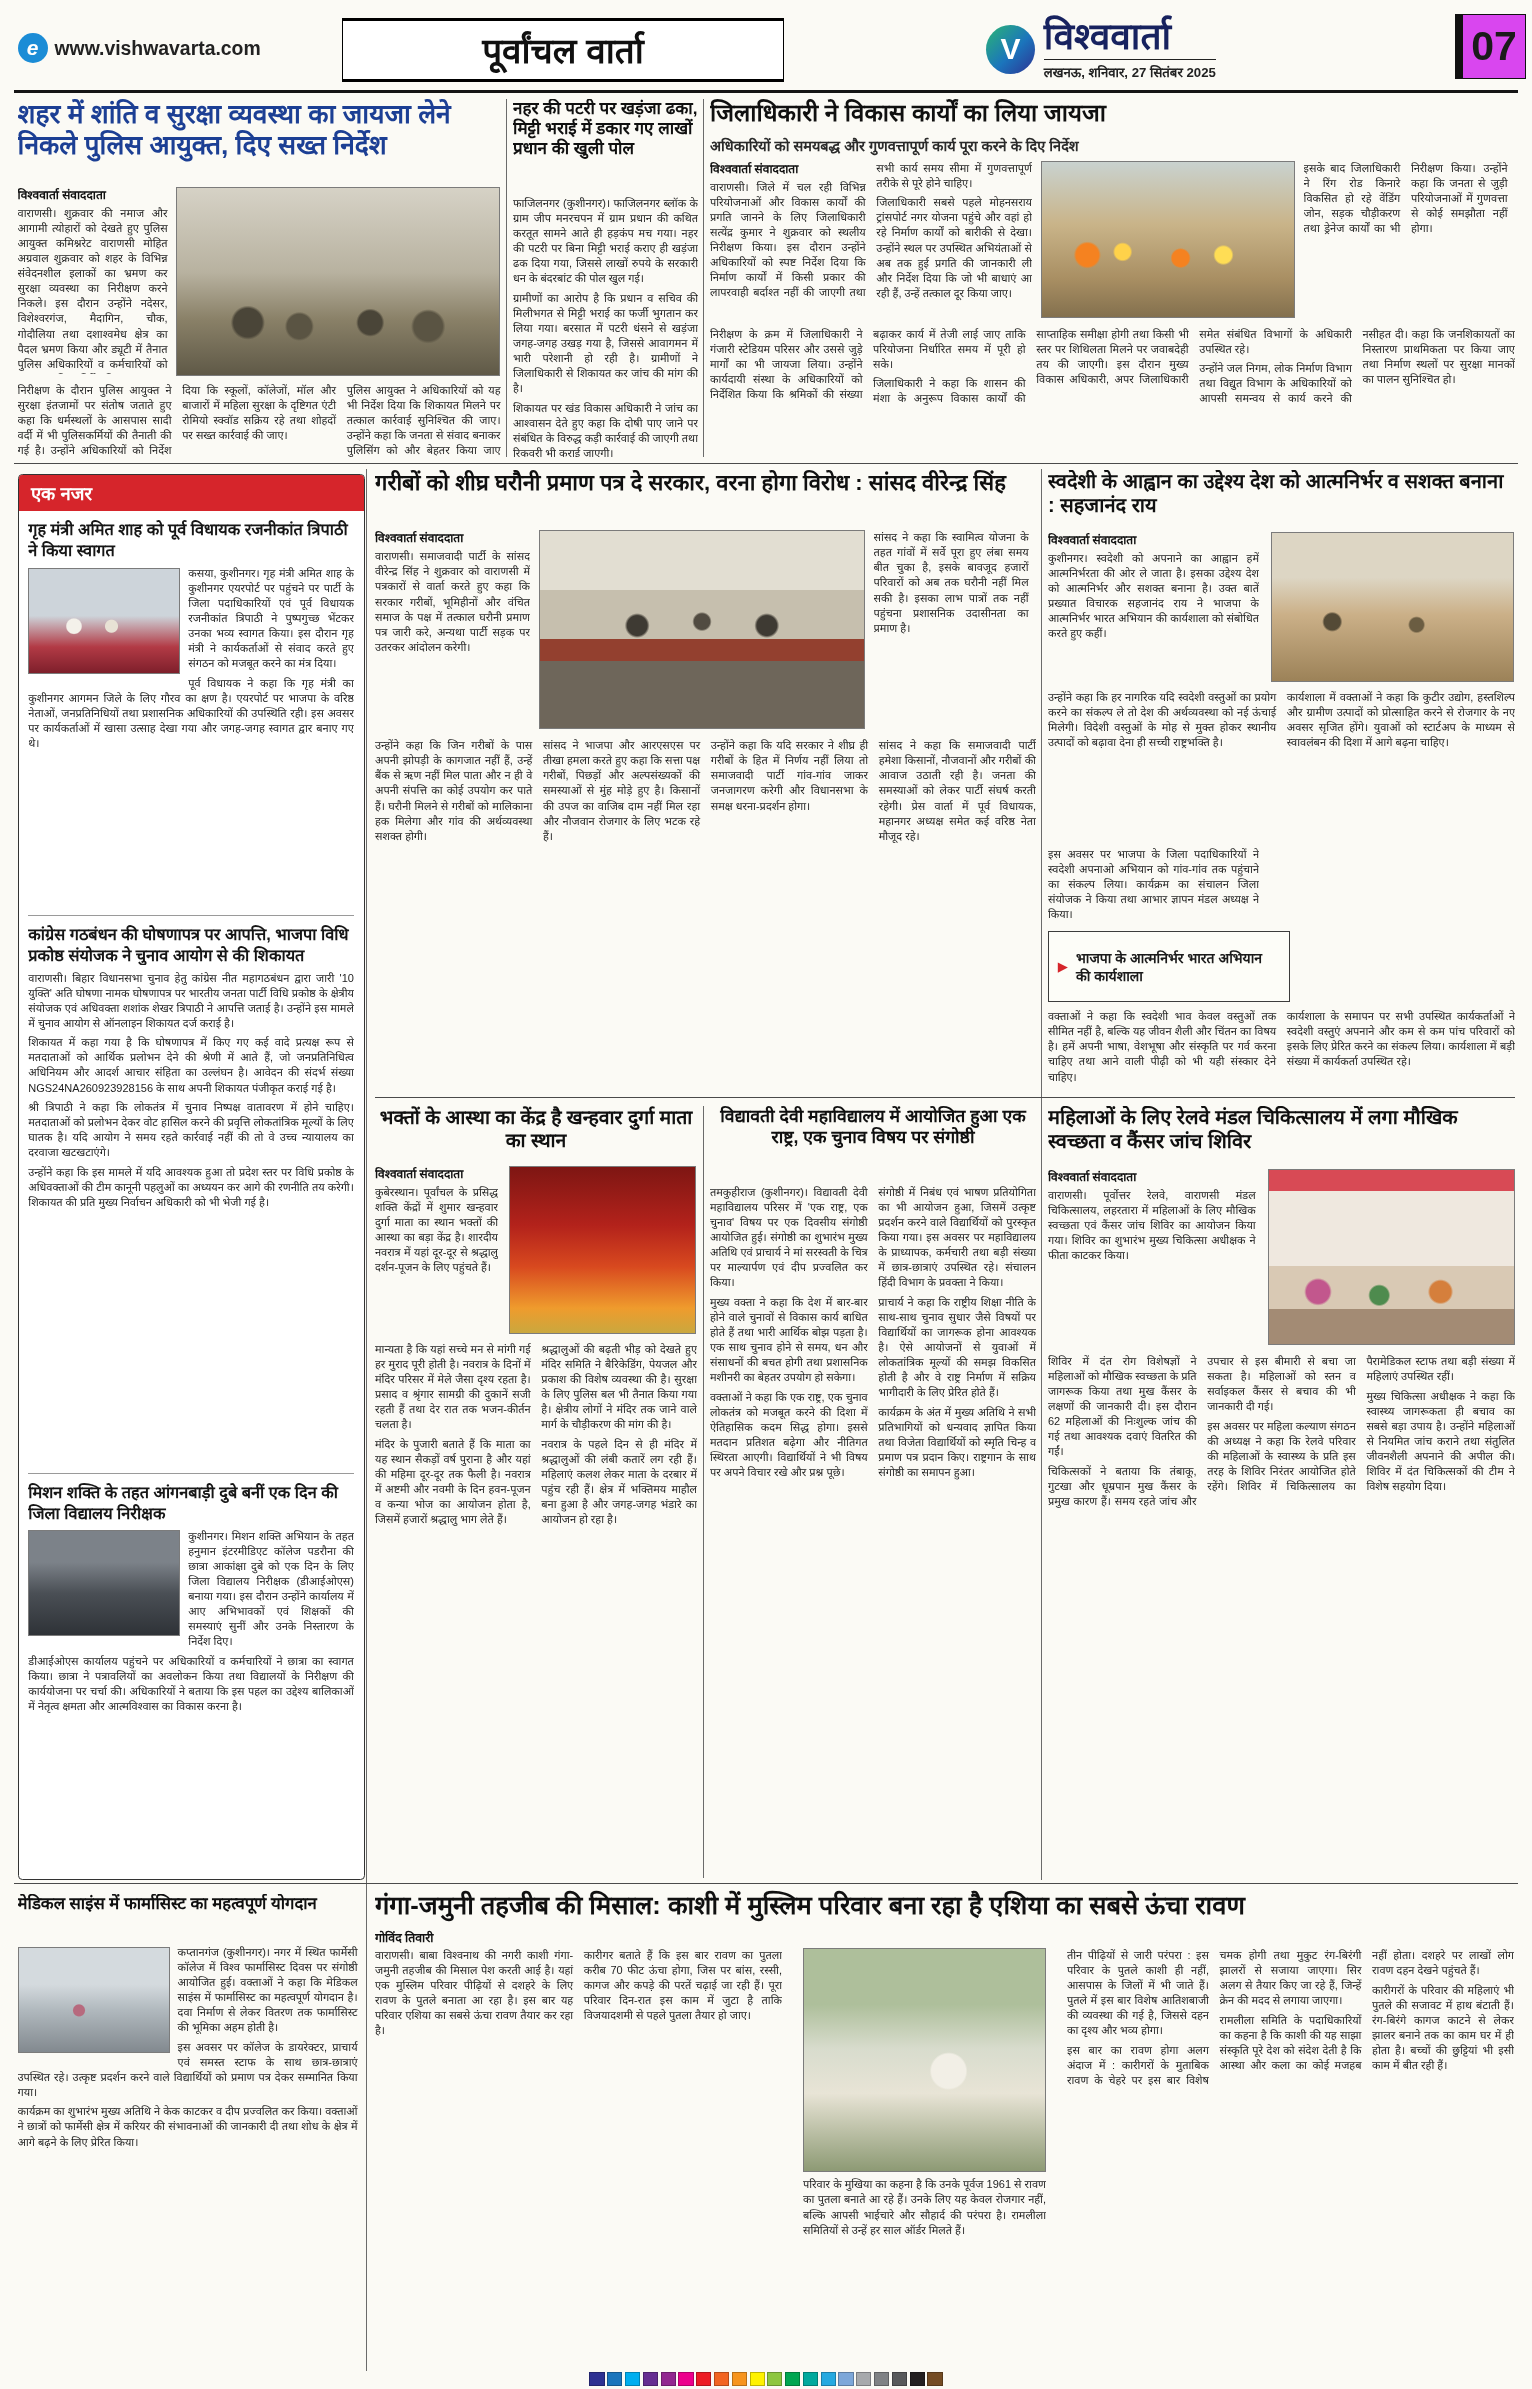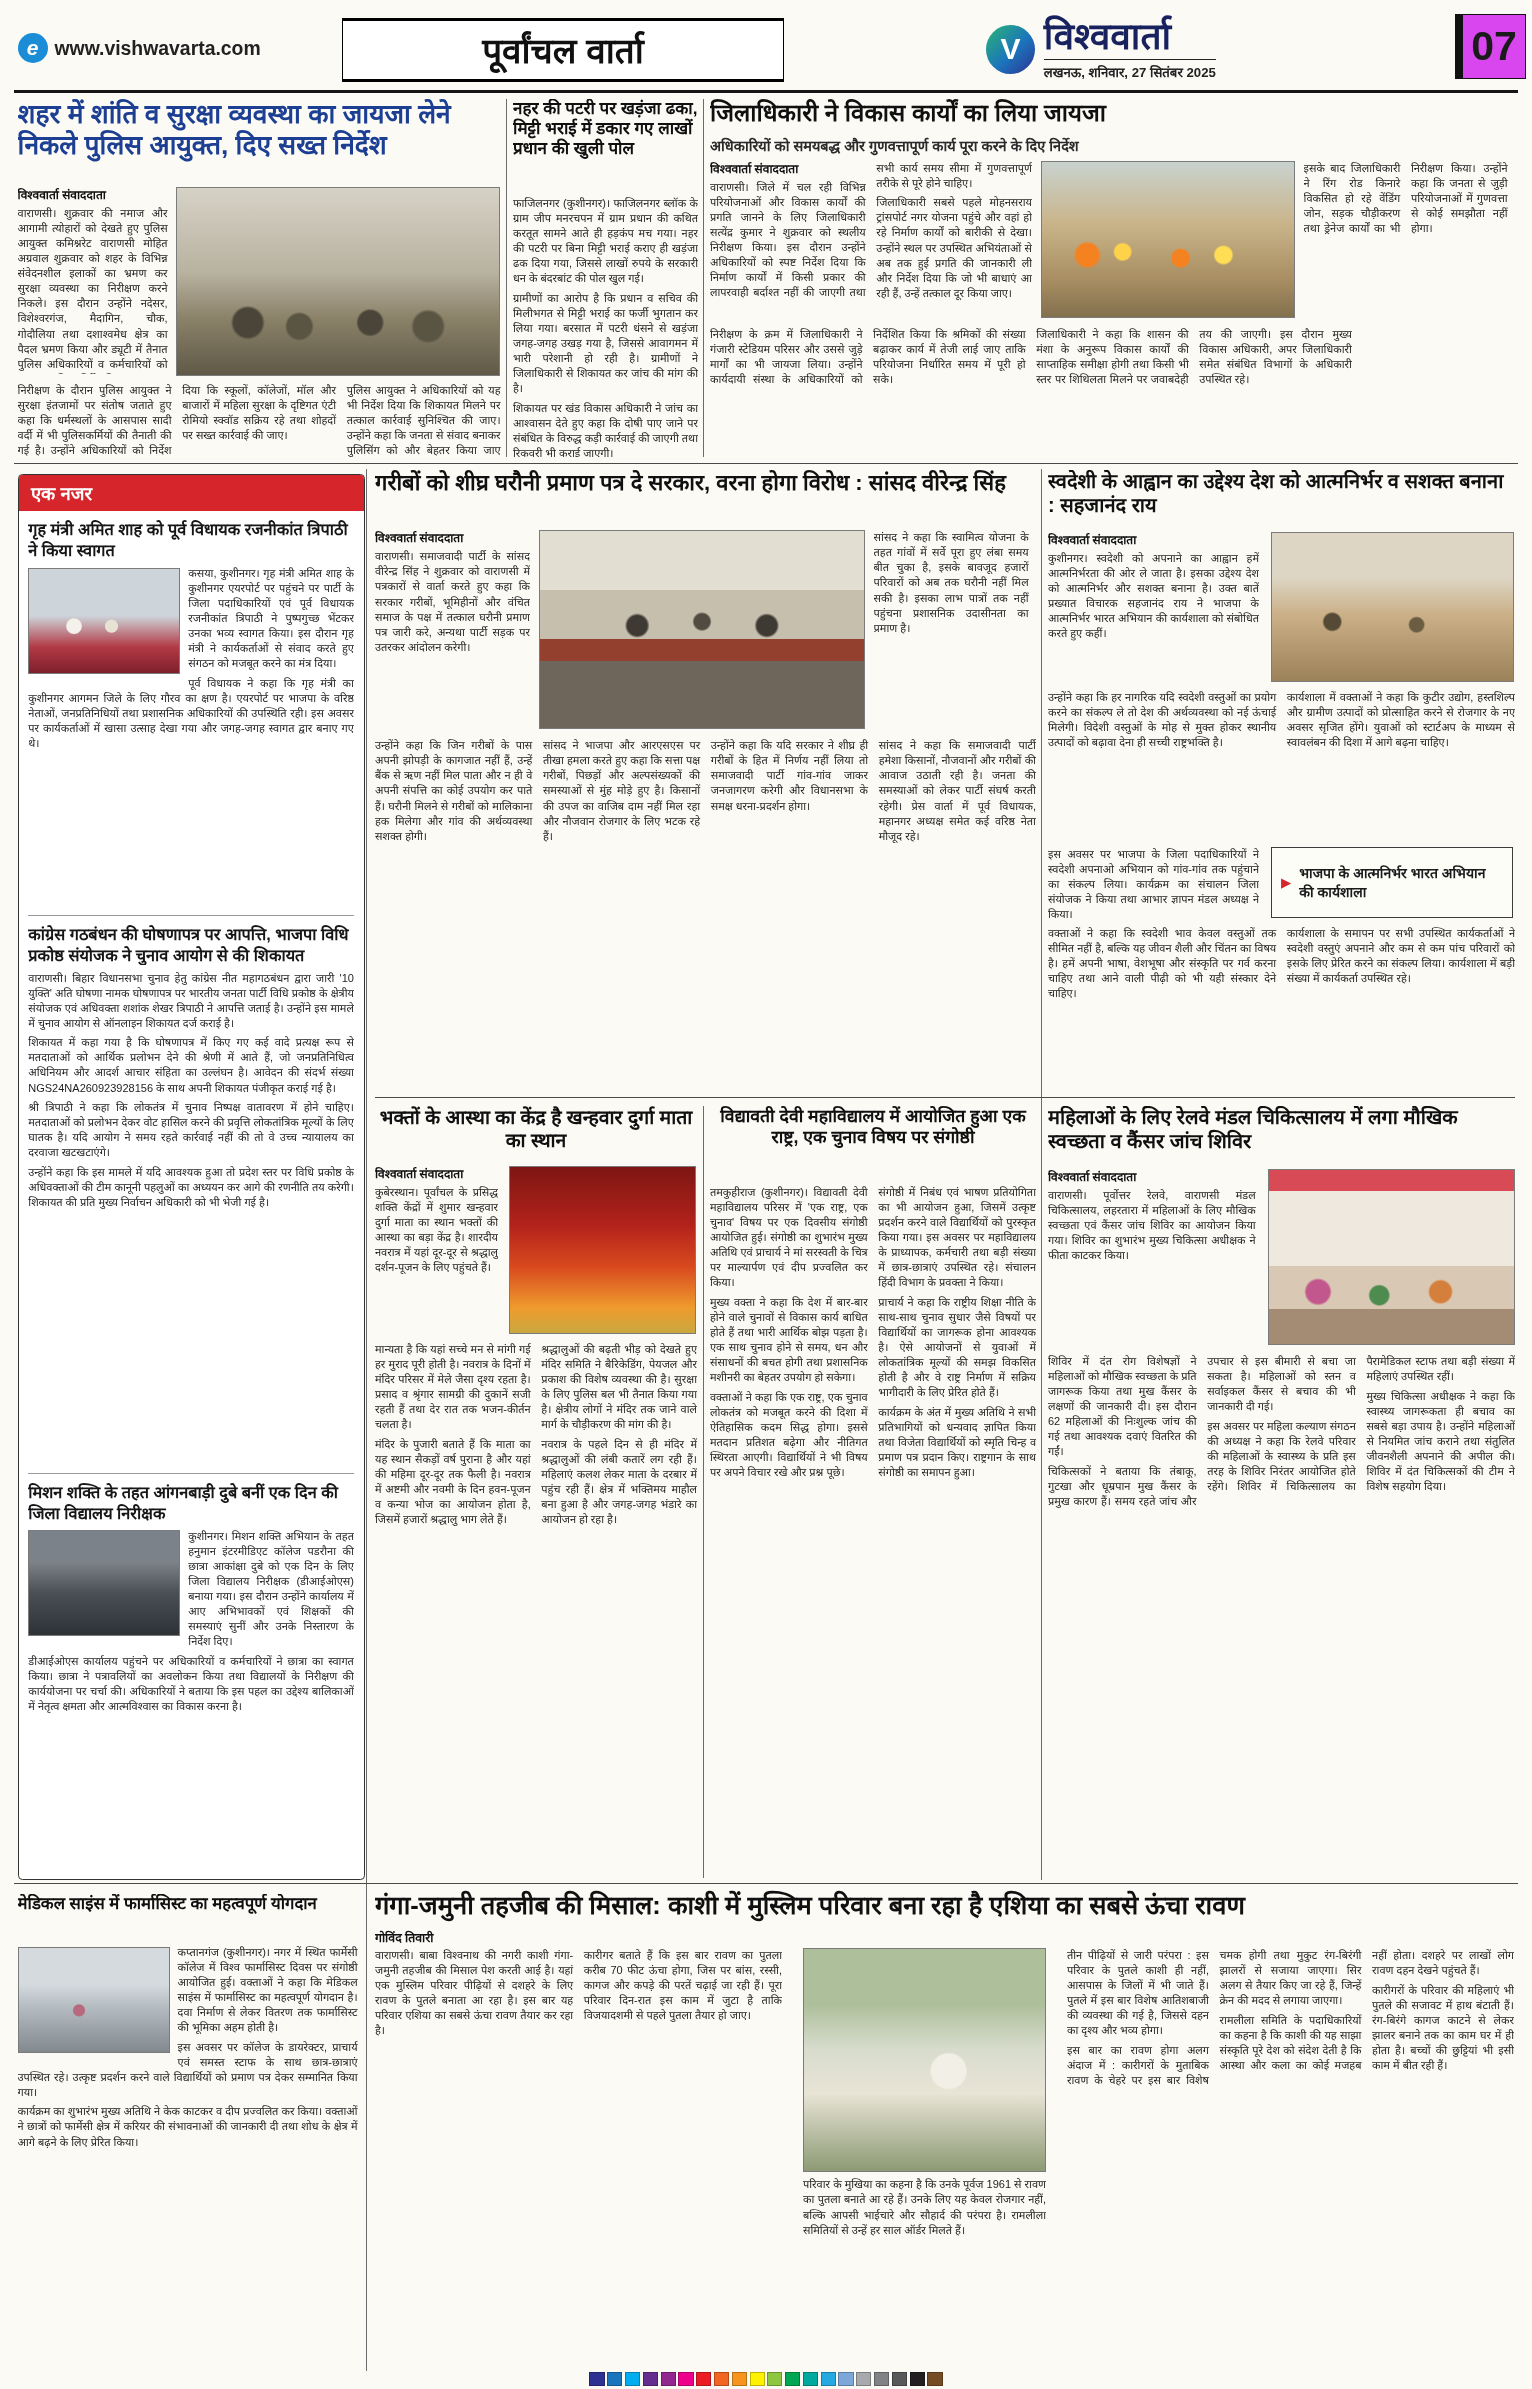"उन्होंने जल निगम, लोक निर्माण" p { html: none -> <p>उन्होंने जल निगम, लोक निर्माण विभाग तथा विद्युत विभाग के अधिकारियों को आपसी समन्वय से कार्य करने की नसीहत दी। कहा कि जनशिकायतों का निस्तारण प्राथमिकता पर किया जाए तथा निर्माण स्थलों पर सुरक्षा मानकों का पालन सुनिश्चित हो।</p> }
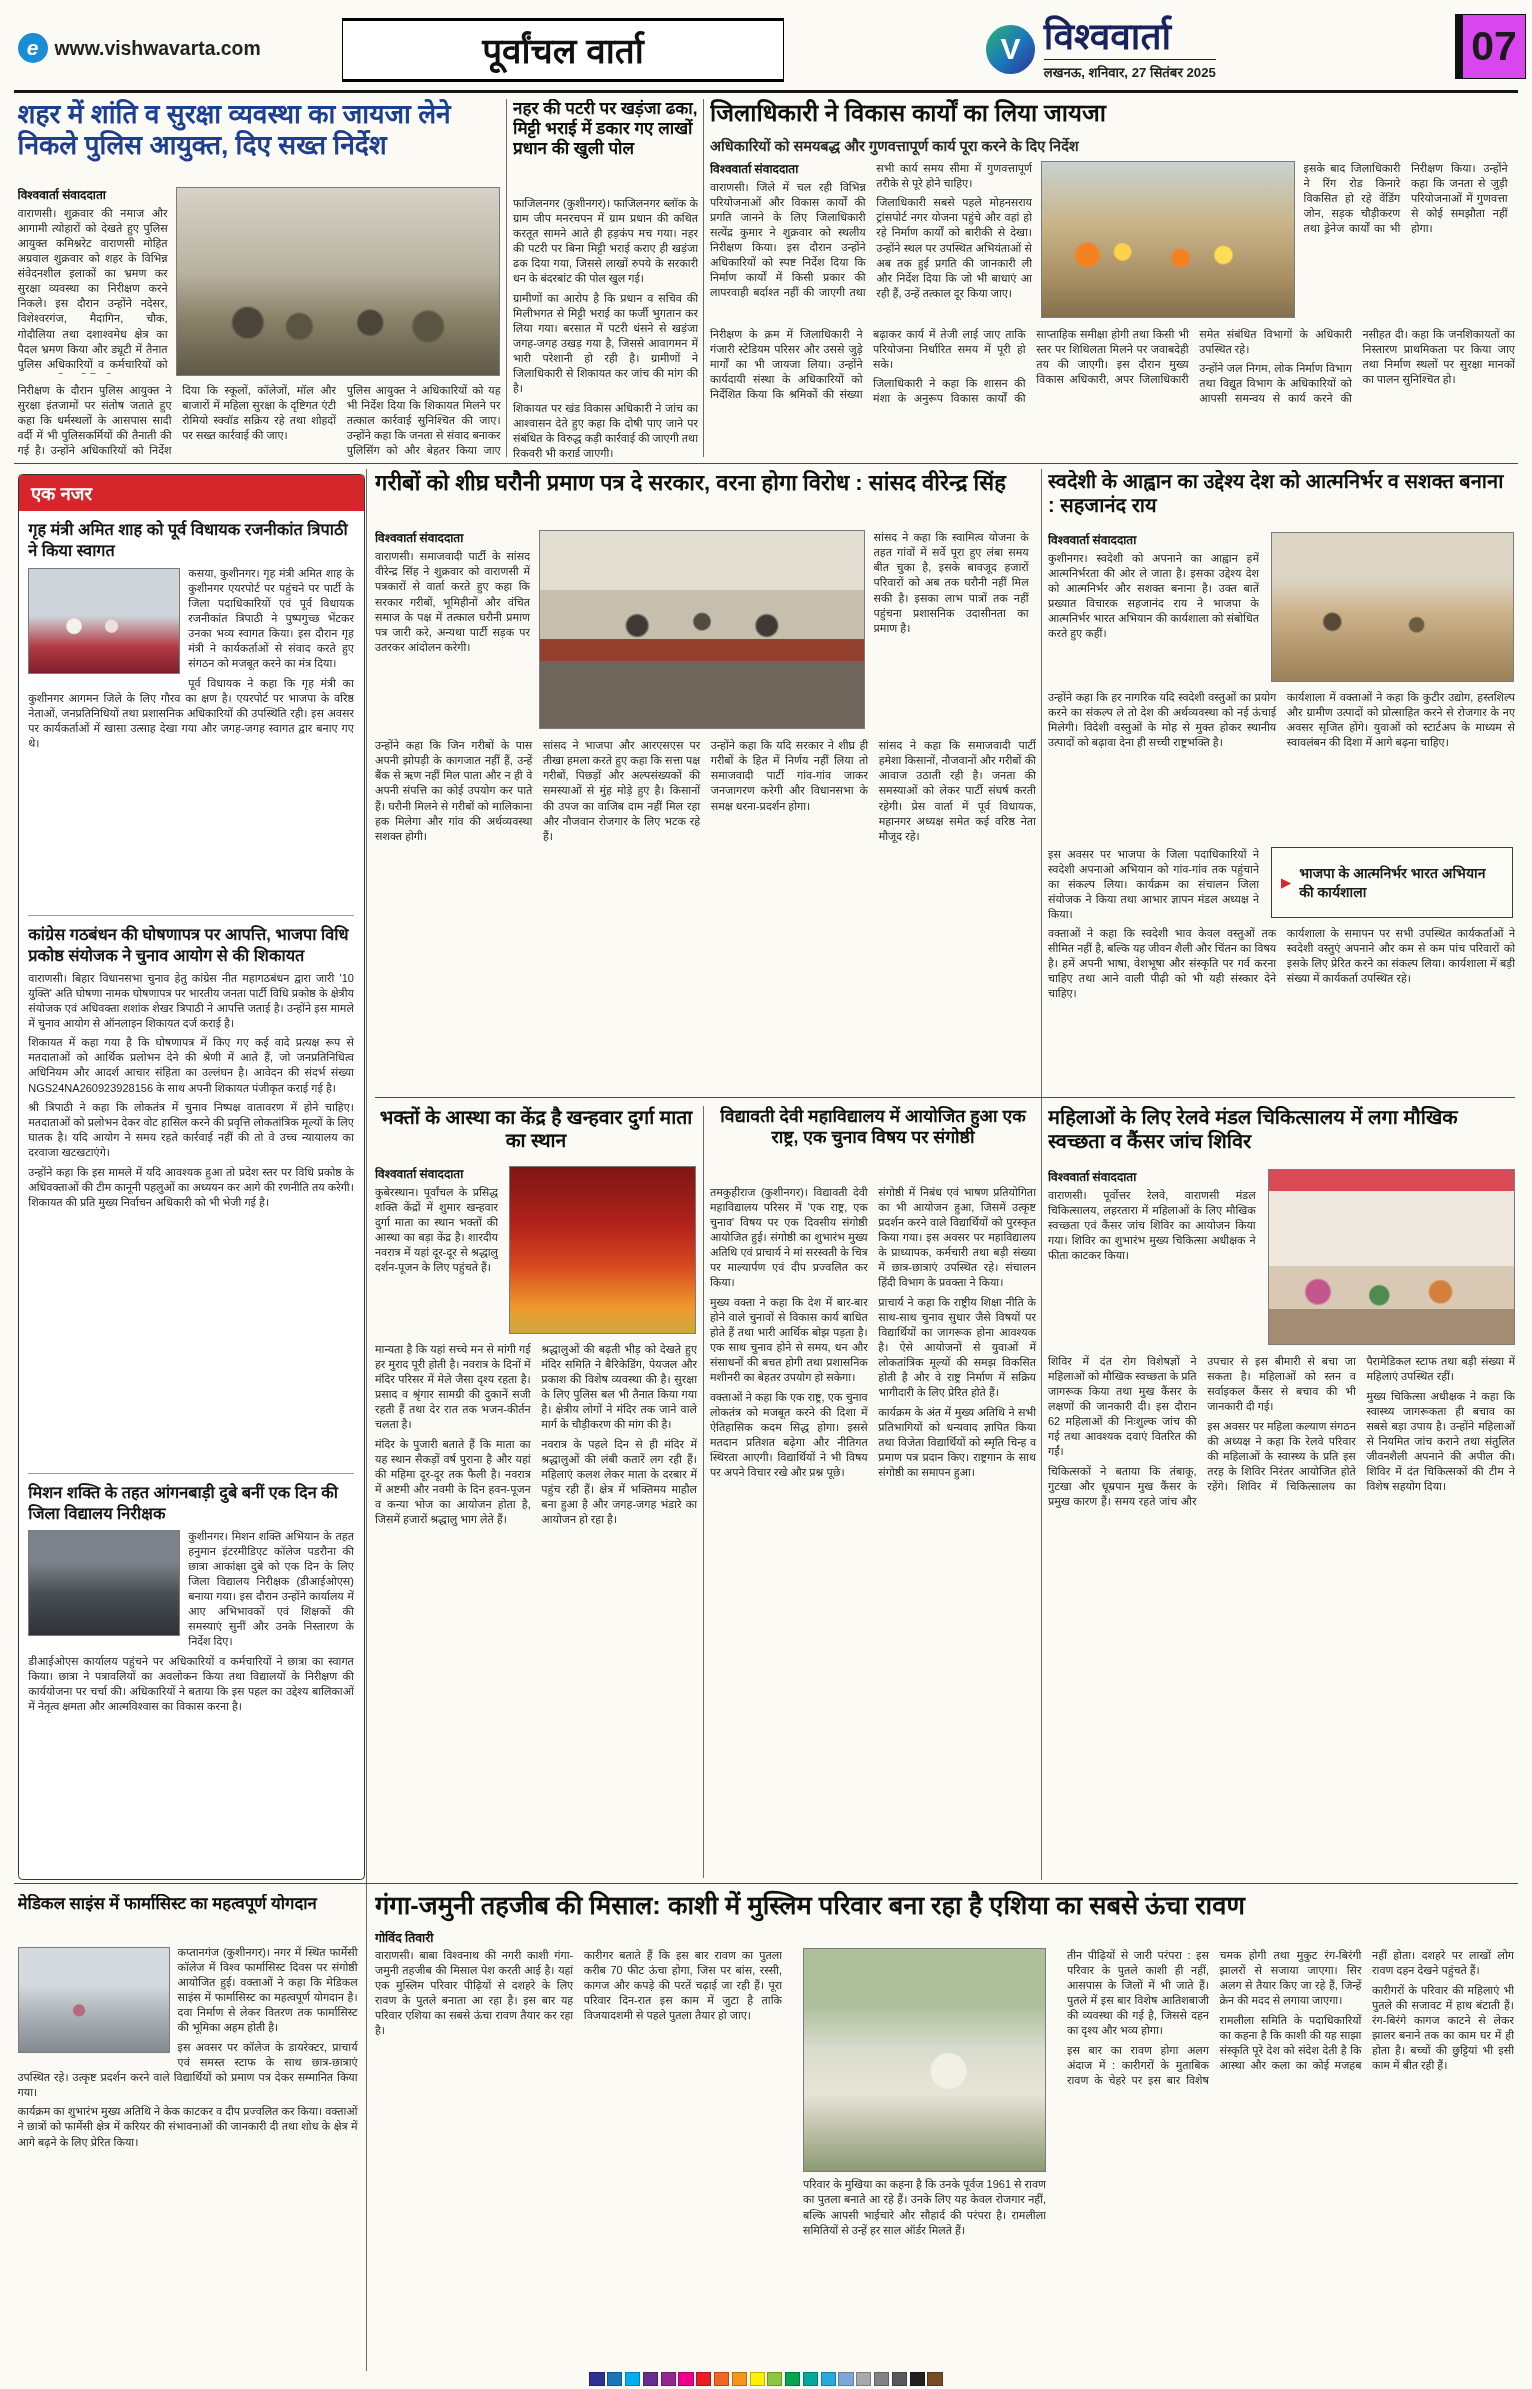"इस अवसर पर भाजपा के" div.row { flex-direction: none -> column }
